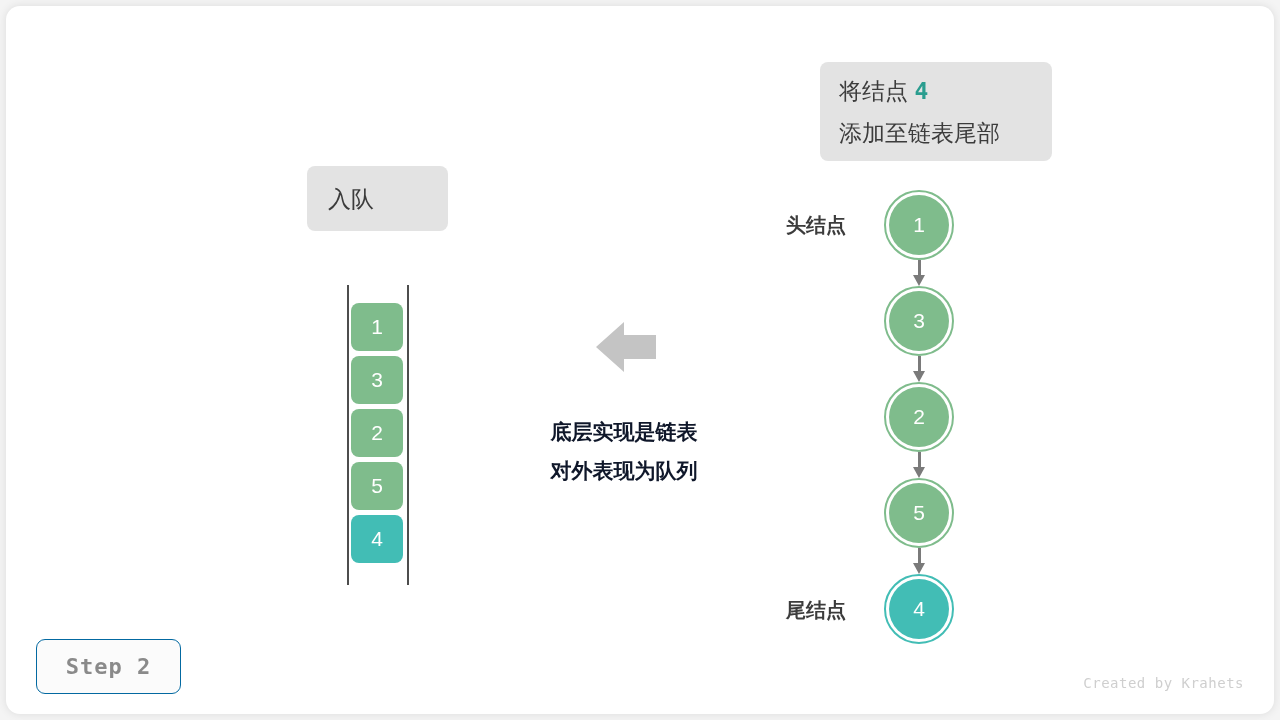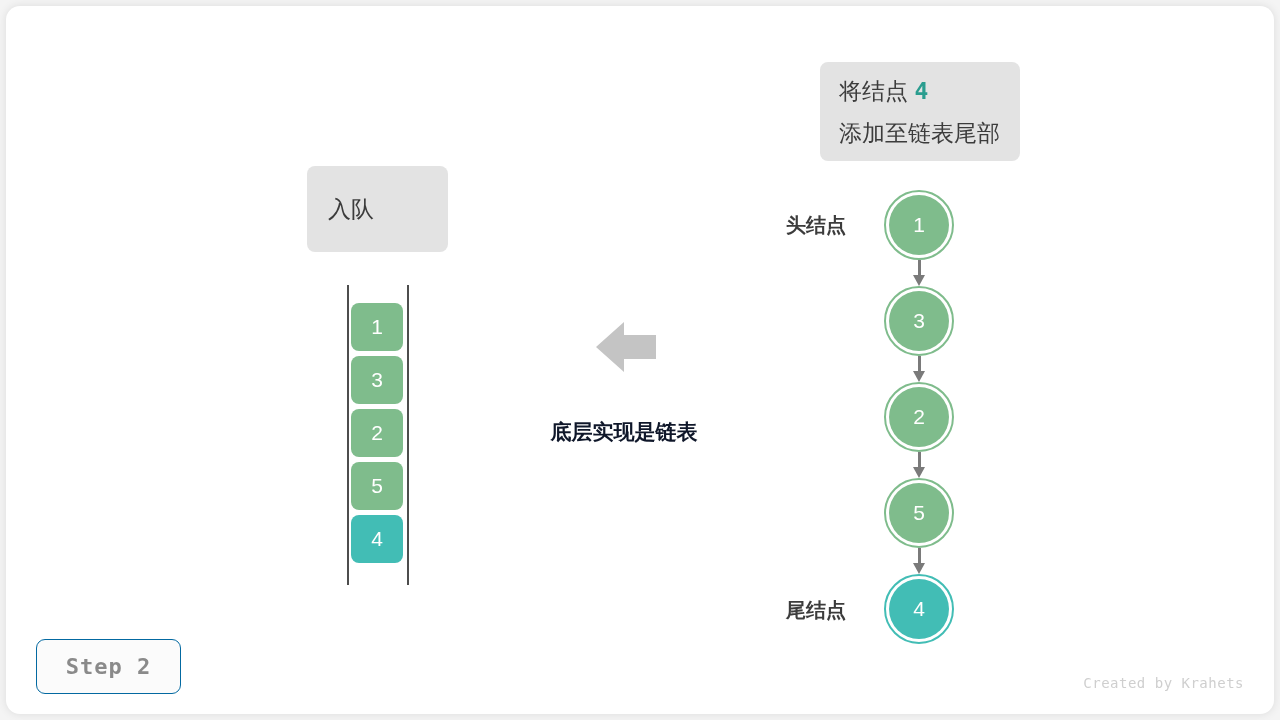"将结点 4" #callout-append { width: 200px -> 232px }
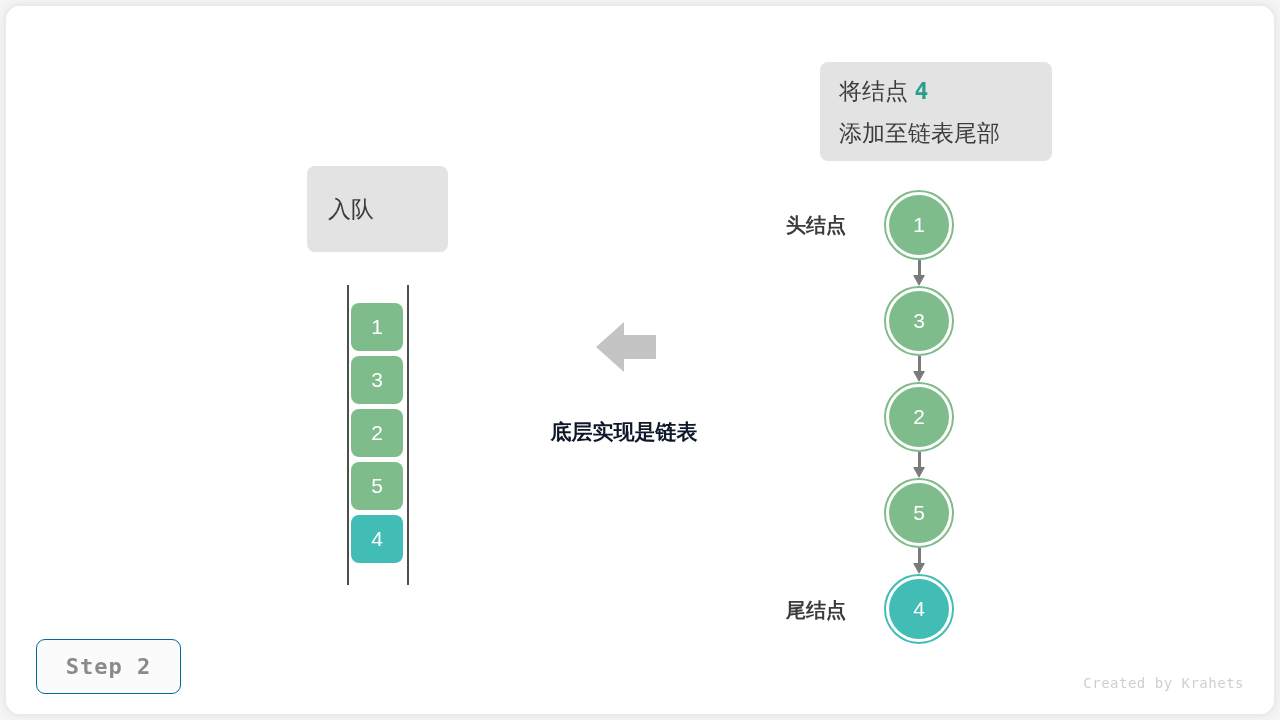"入队" #callout-push { height: 86px -> 65px }
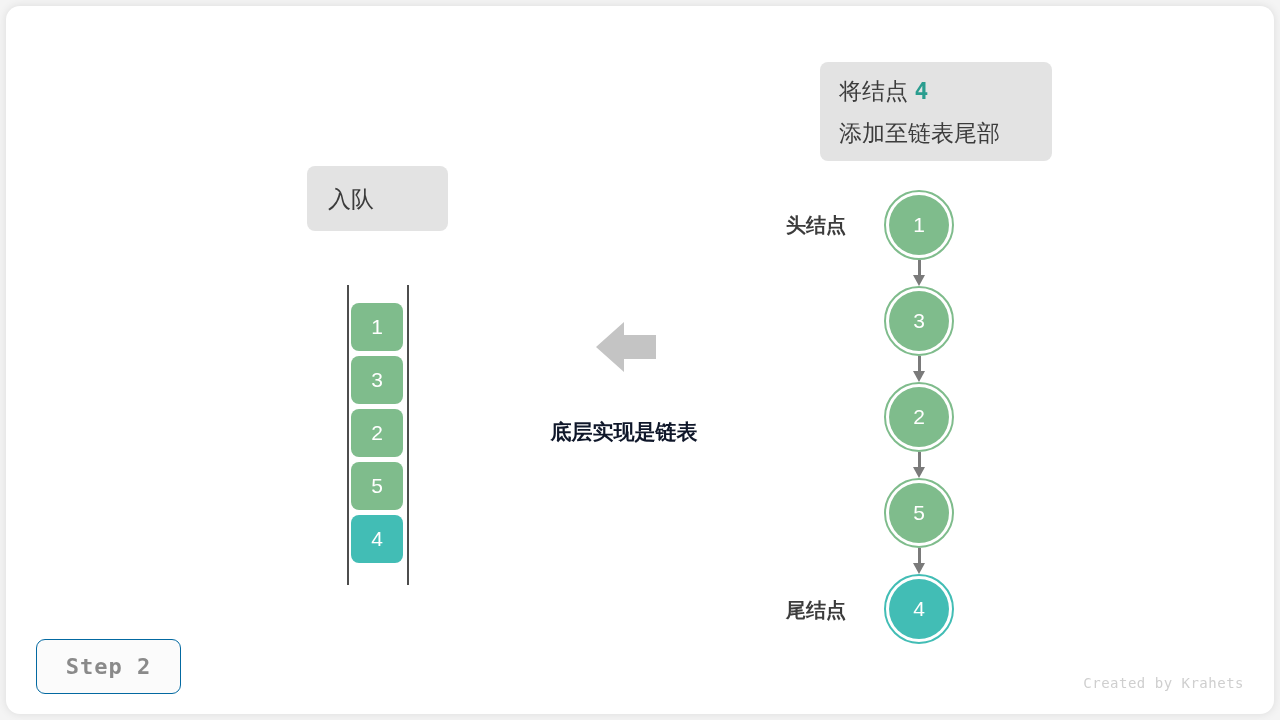"对外表现为队列" span.line { html: none -> <span>对外表现为队列</span> }
